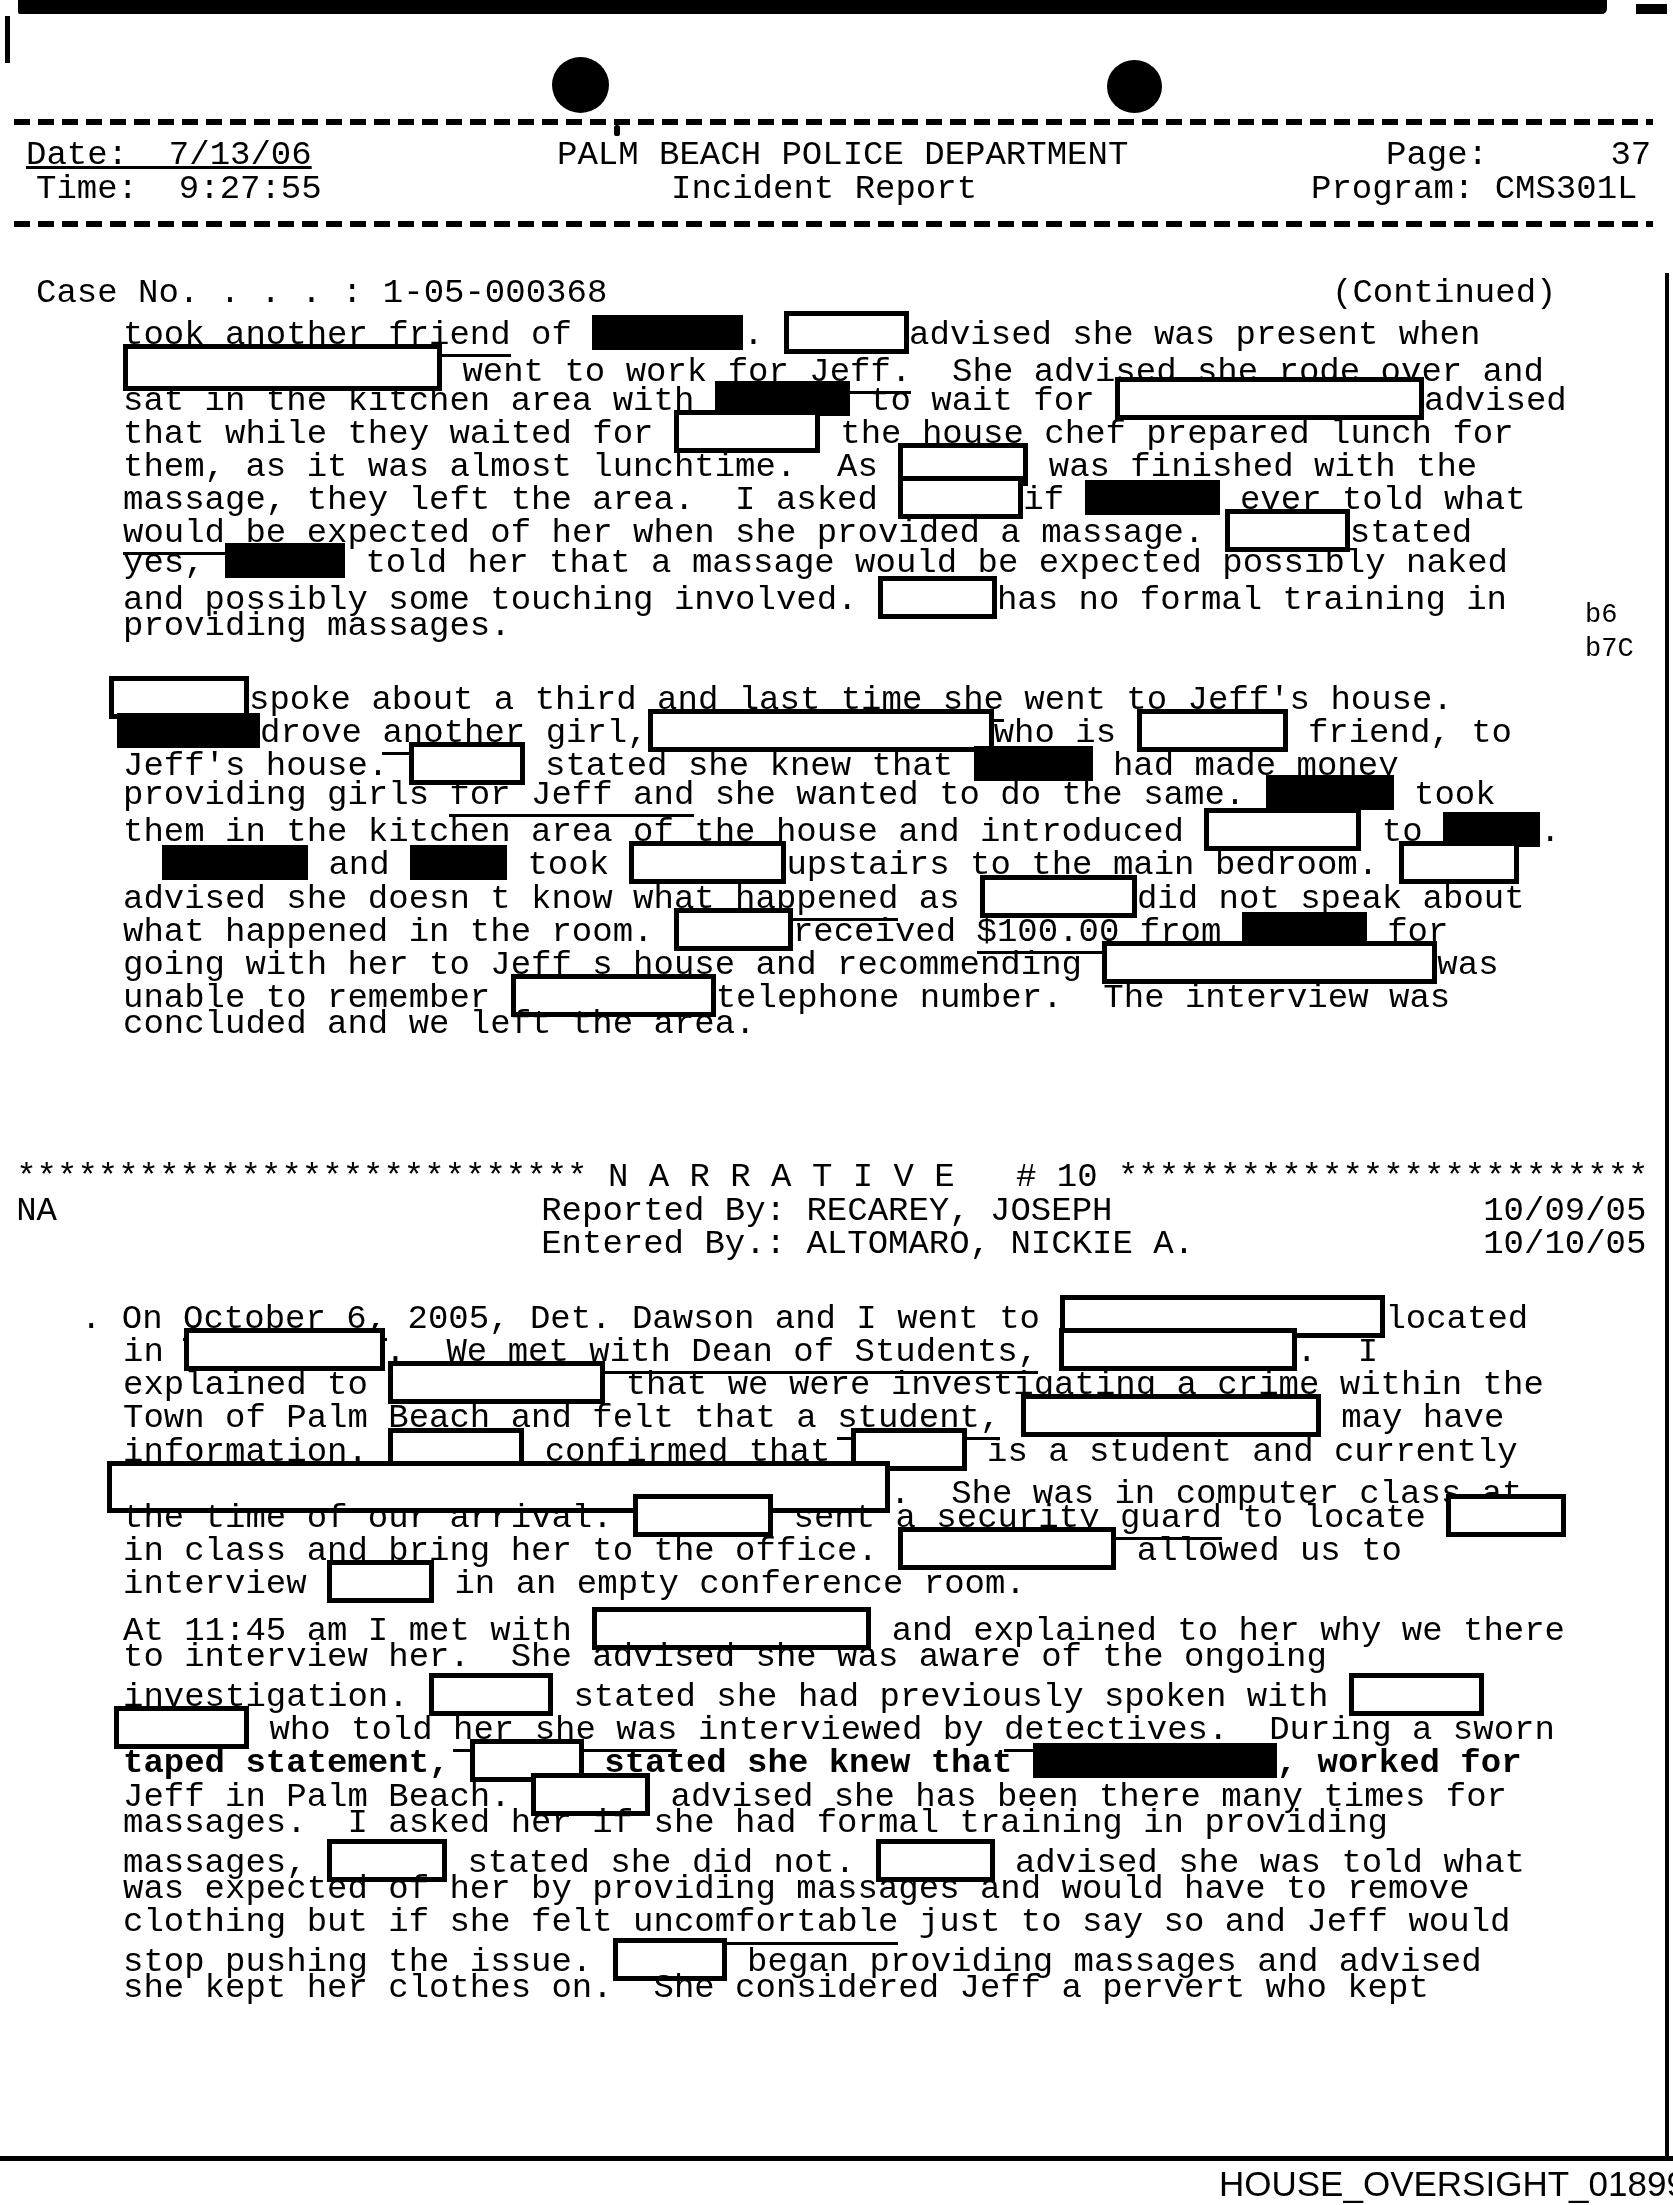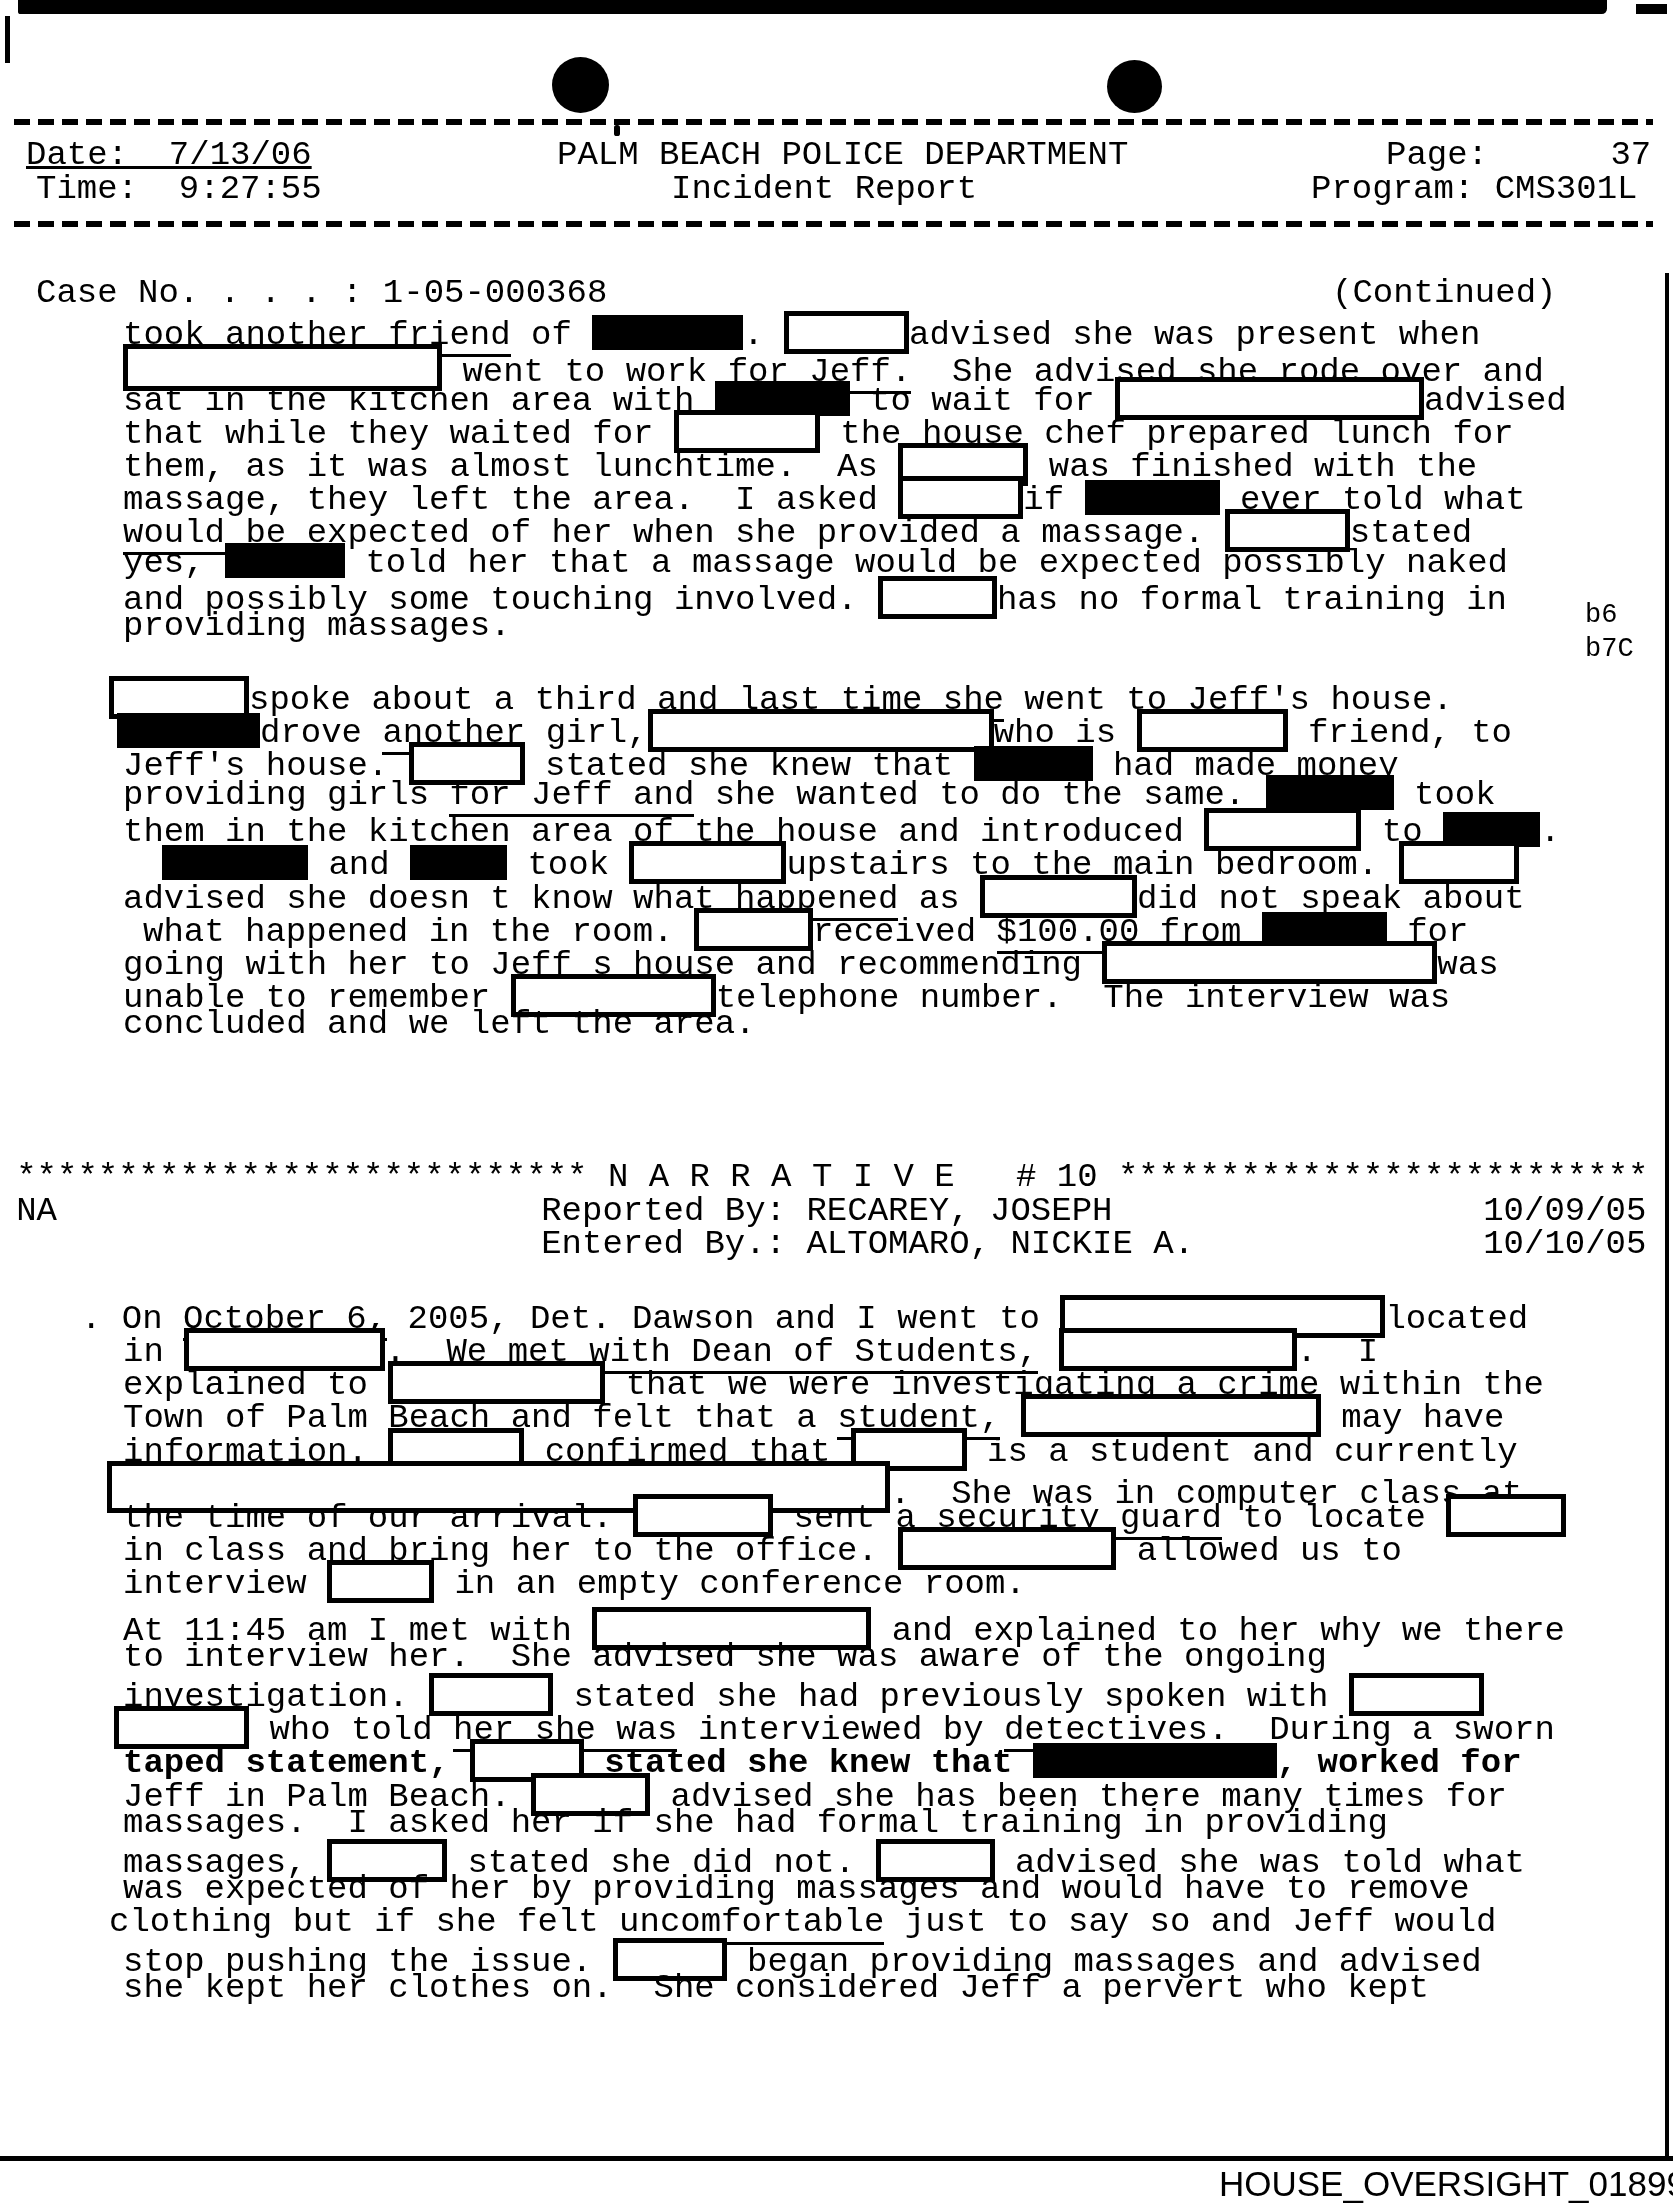"what happened in the room." div.line { margin-left: 20px -> none }
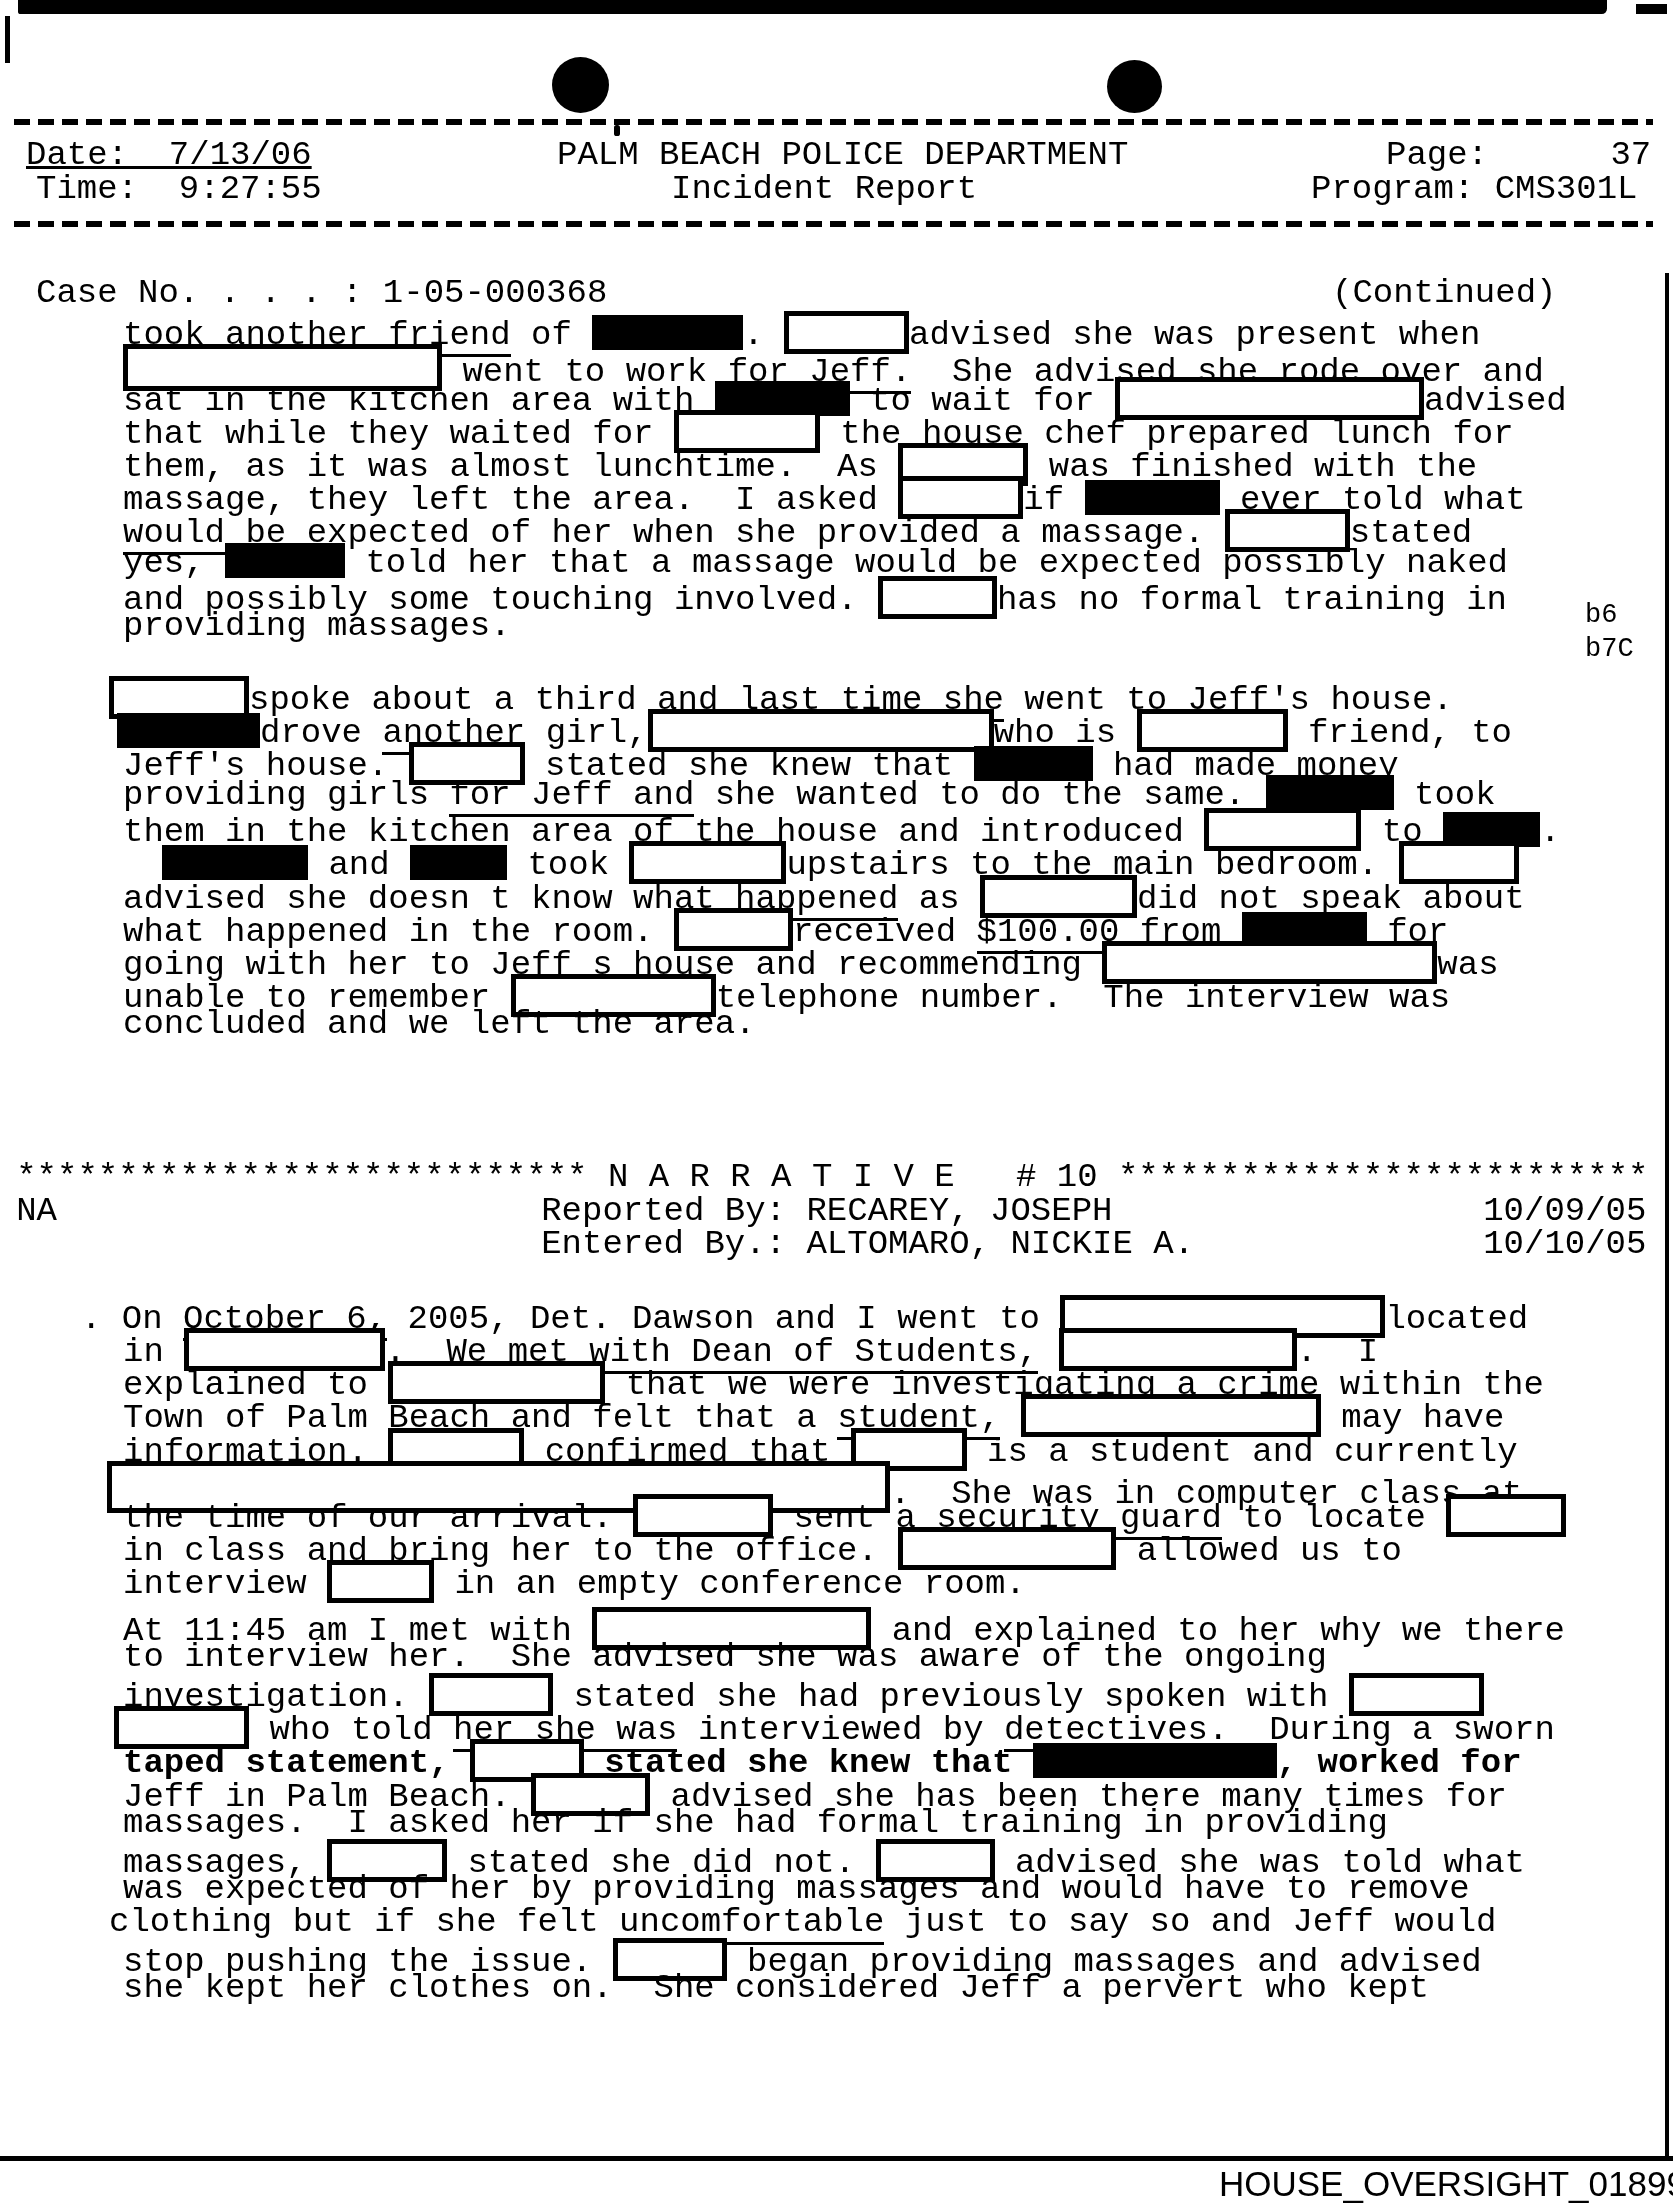"clothing but if she felt" div.line { left: 109px -> 123px }
